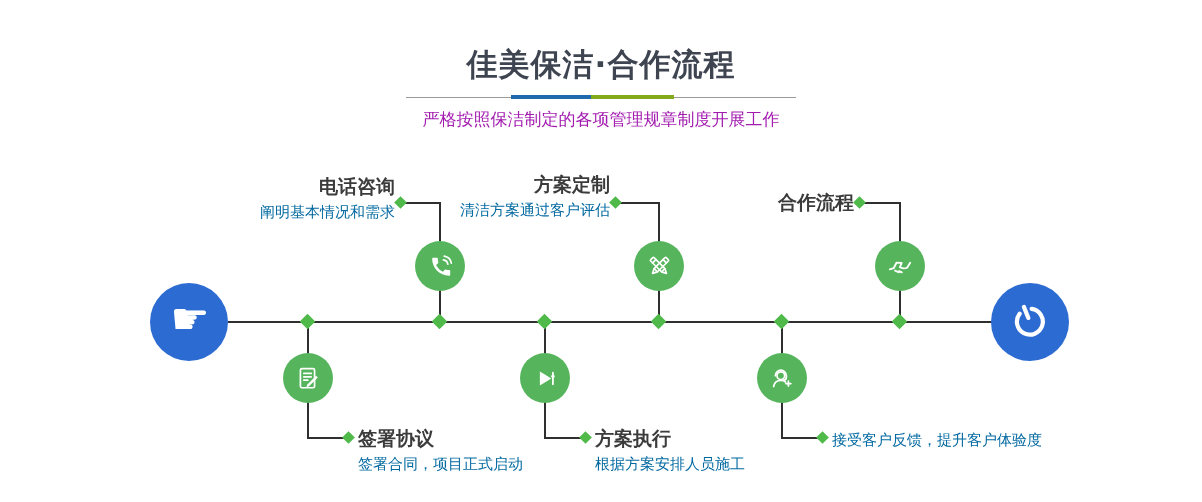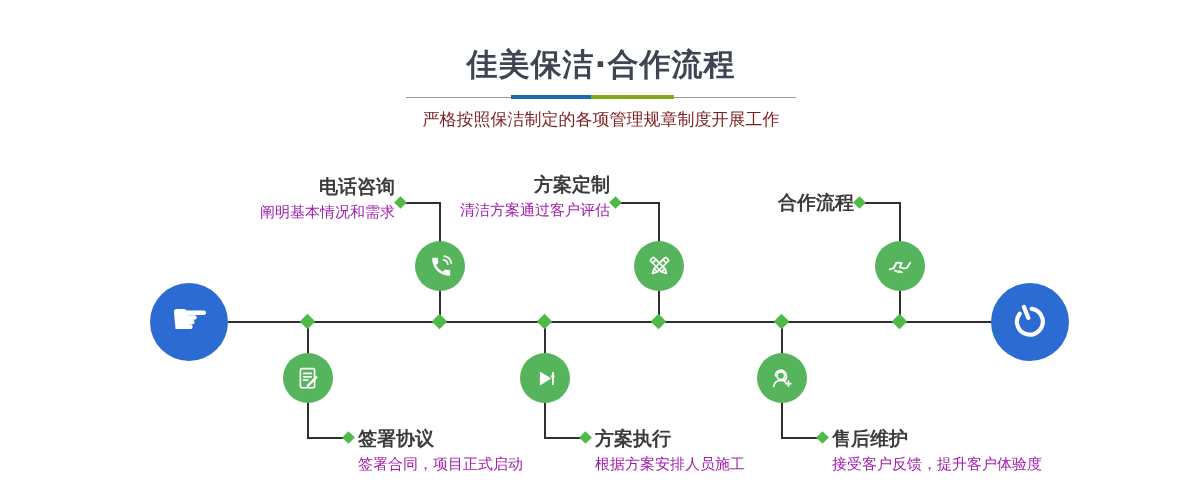"严格按照保洁制定的各项管理规章制度开展工作" .page-subtitle { color: #7f1d1d -> #a21caf }
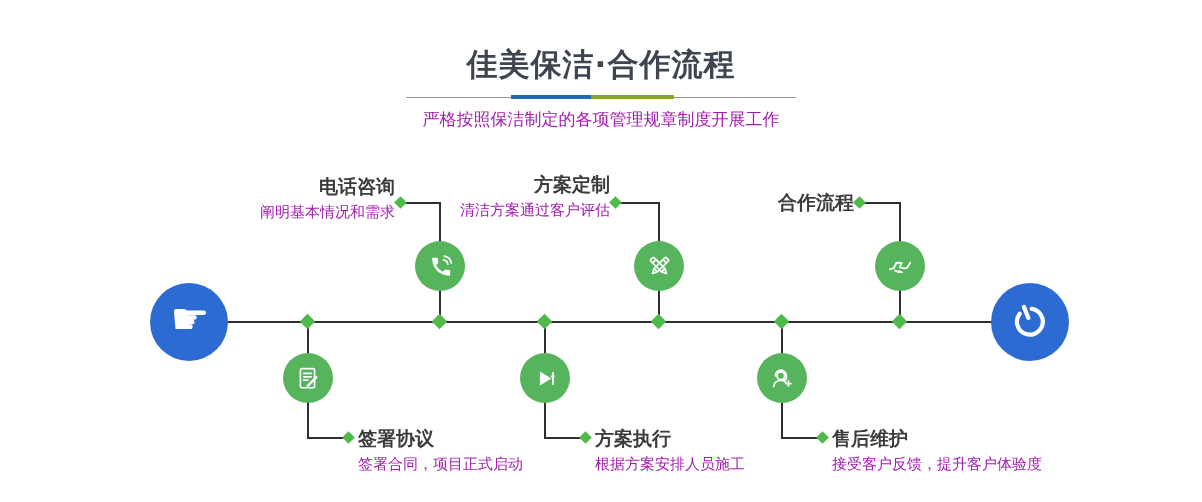"阐明基本情况和需求" .step-label .d { color: #a21caf -> #0369a1 }
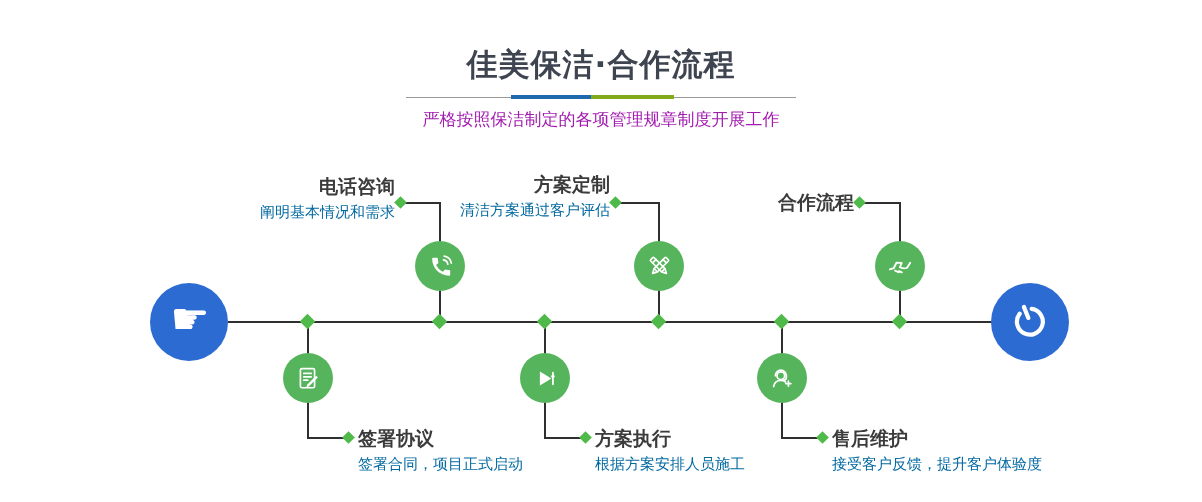"售后维护" div.t { html: <div>售后维护</div> -> none }
